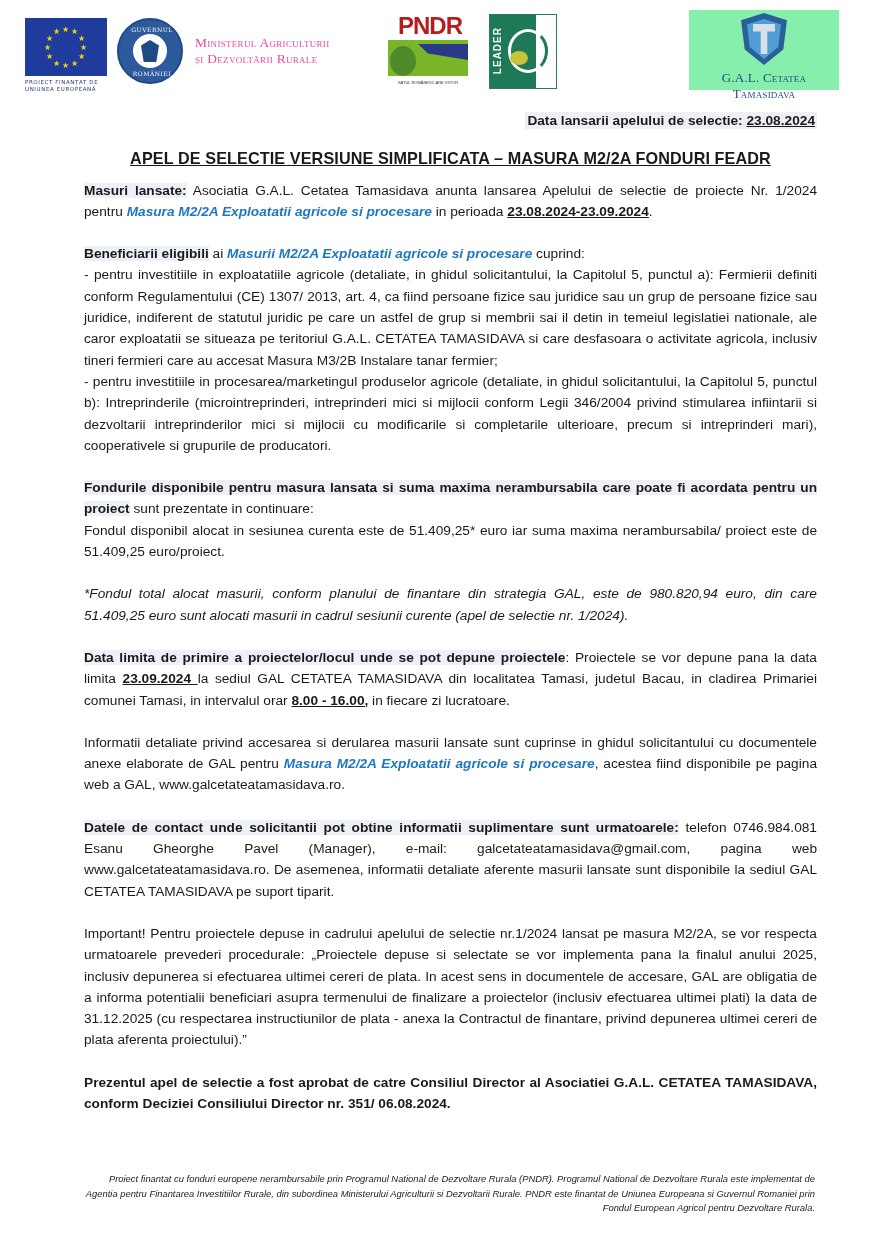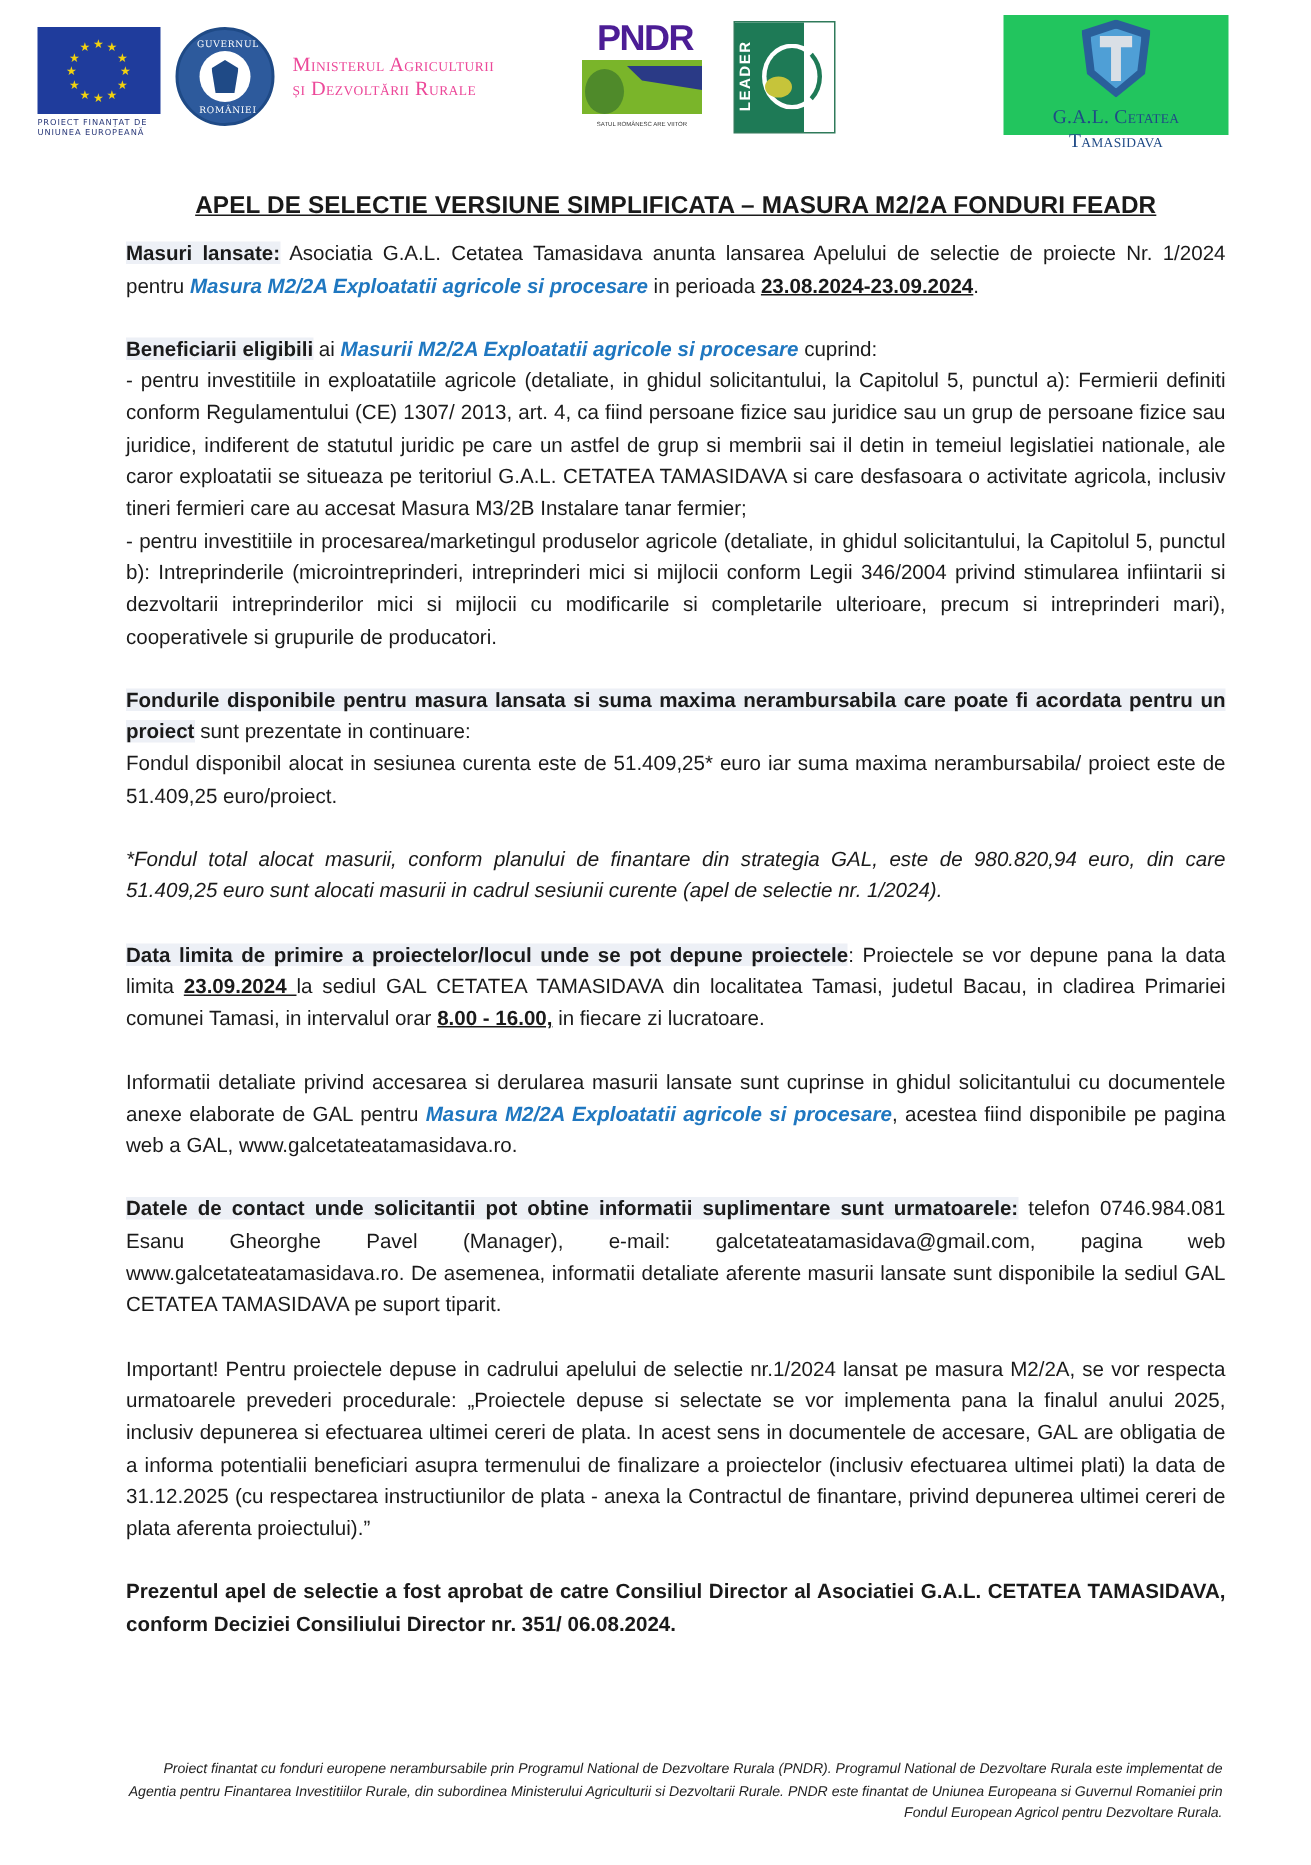"PNDR" .pndr-title { color: #4c1d95 -> #b91c1c }
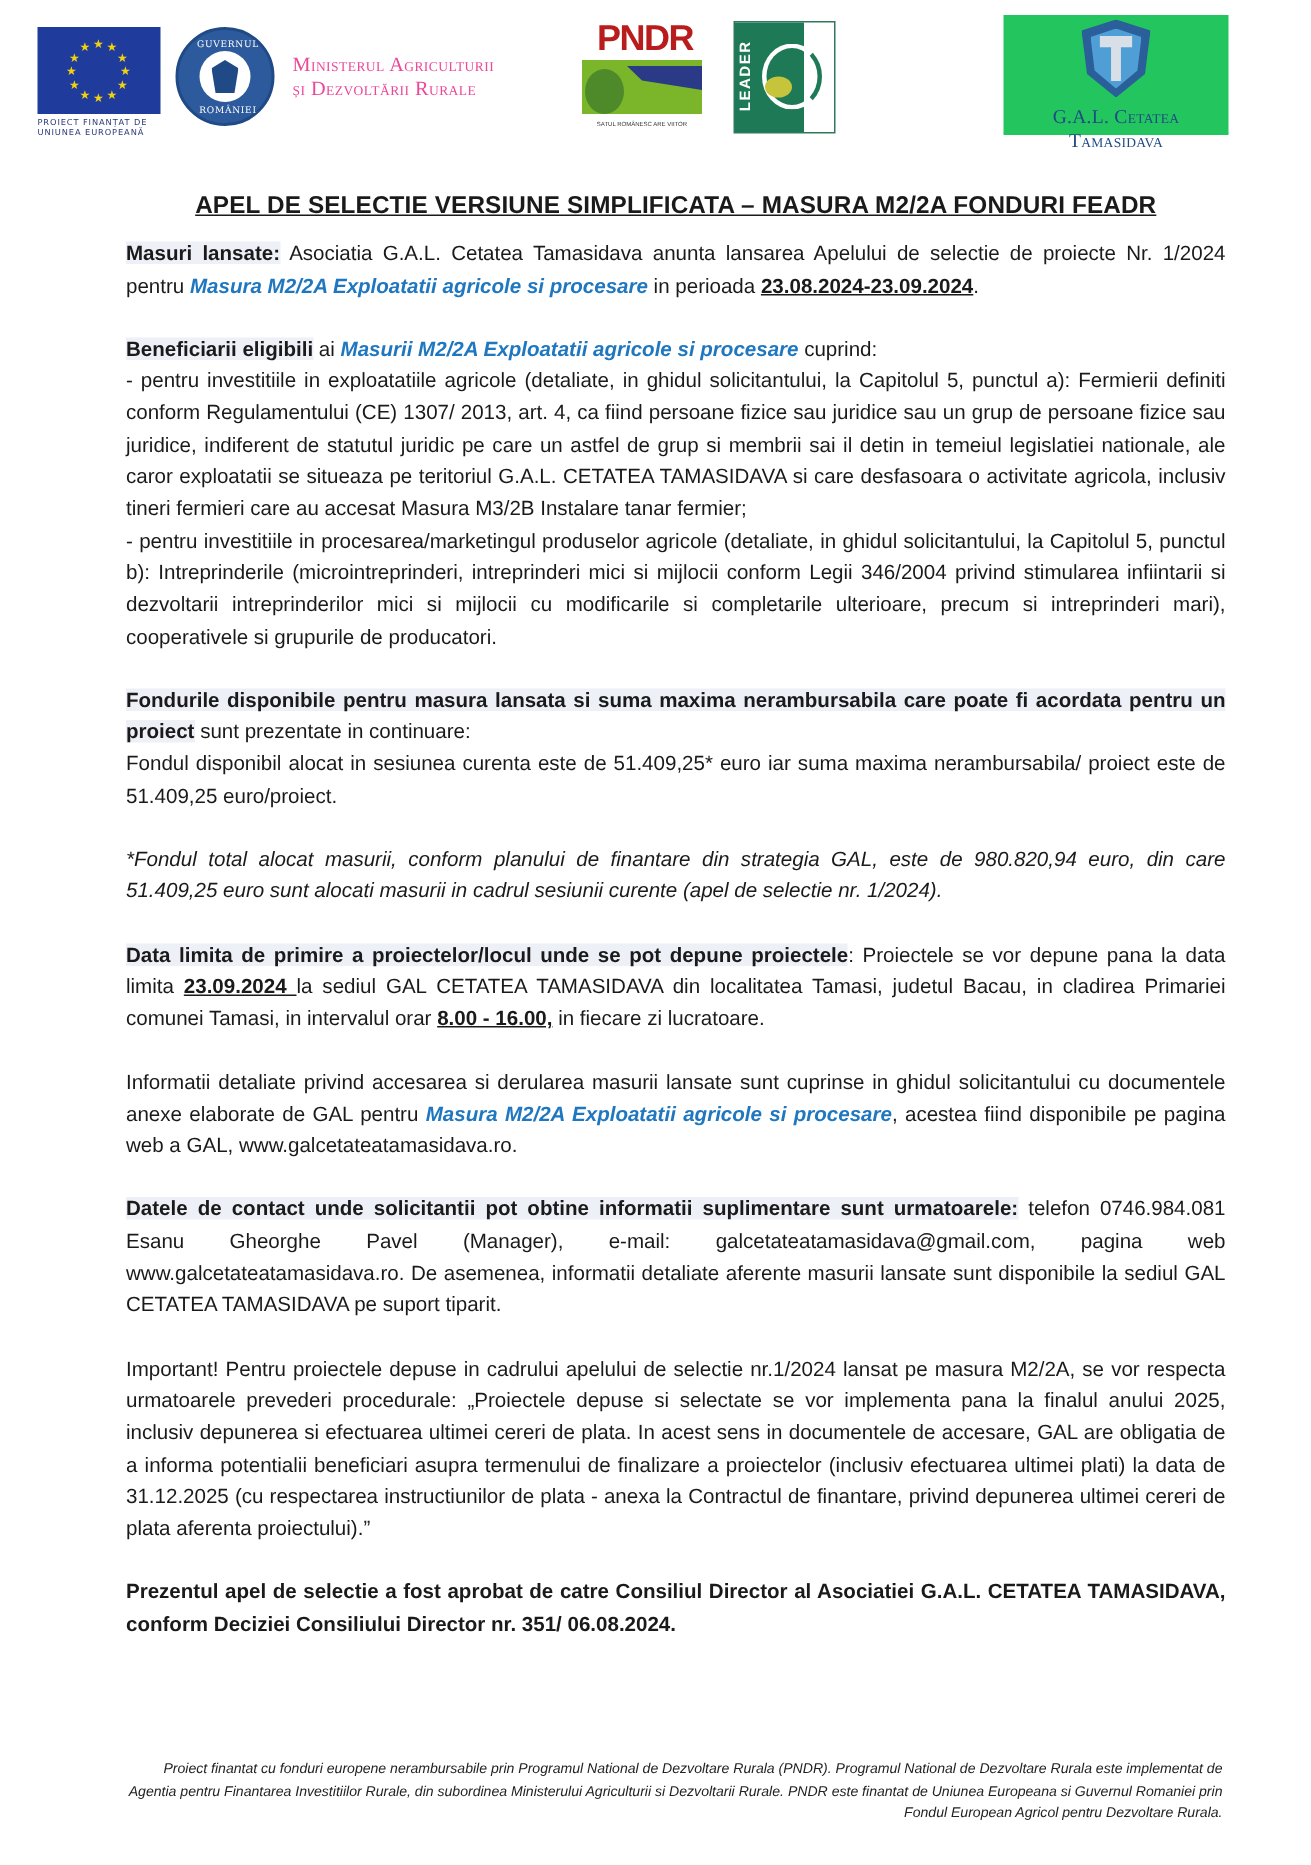"G.A.L. Cetatea Tamasidava" .gal { background: #22c55e -> #86efac; left: 669px -> 689px }
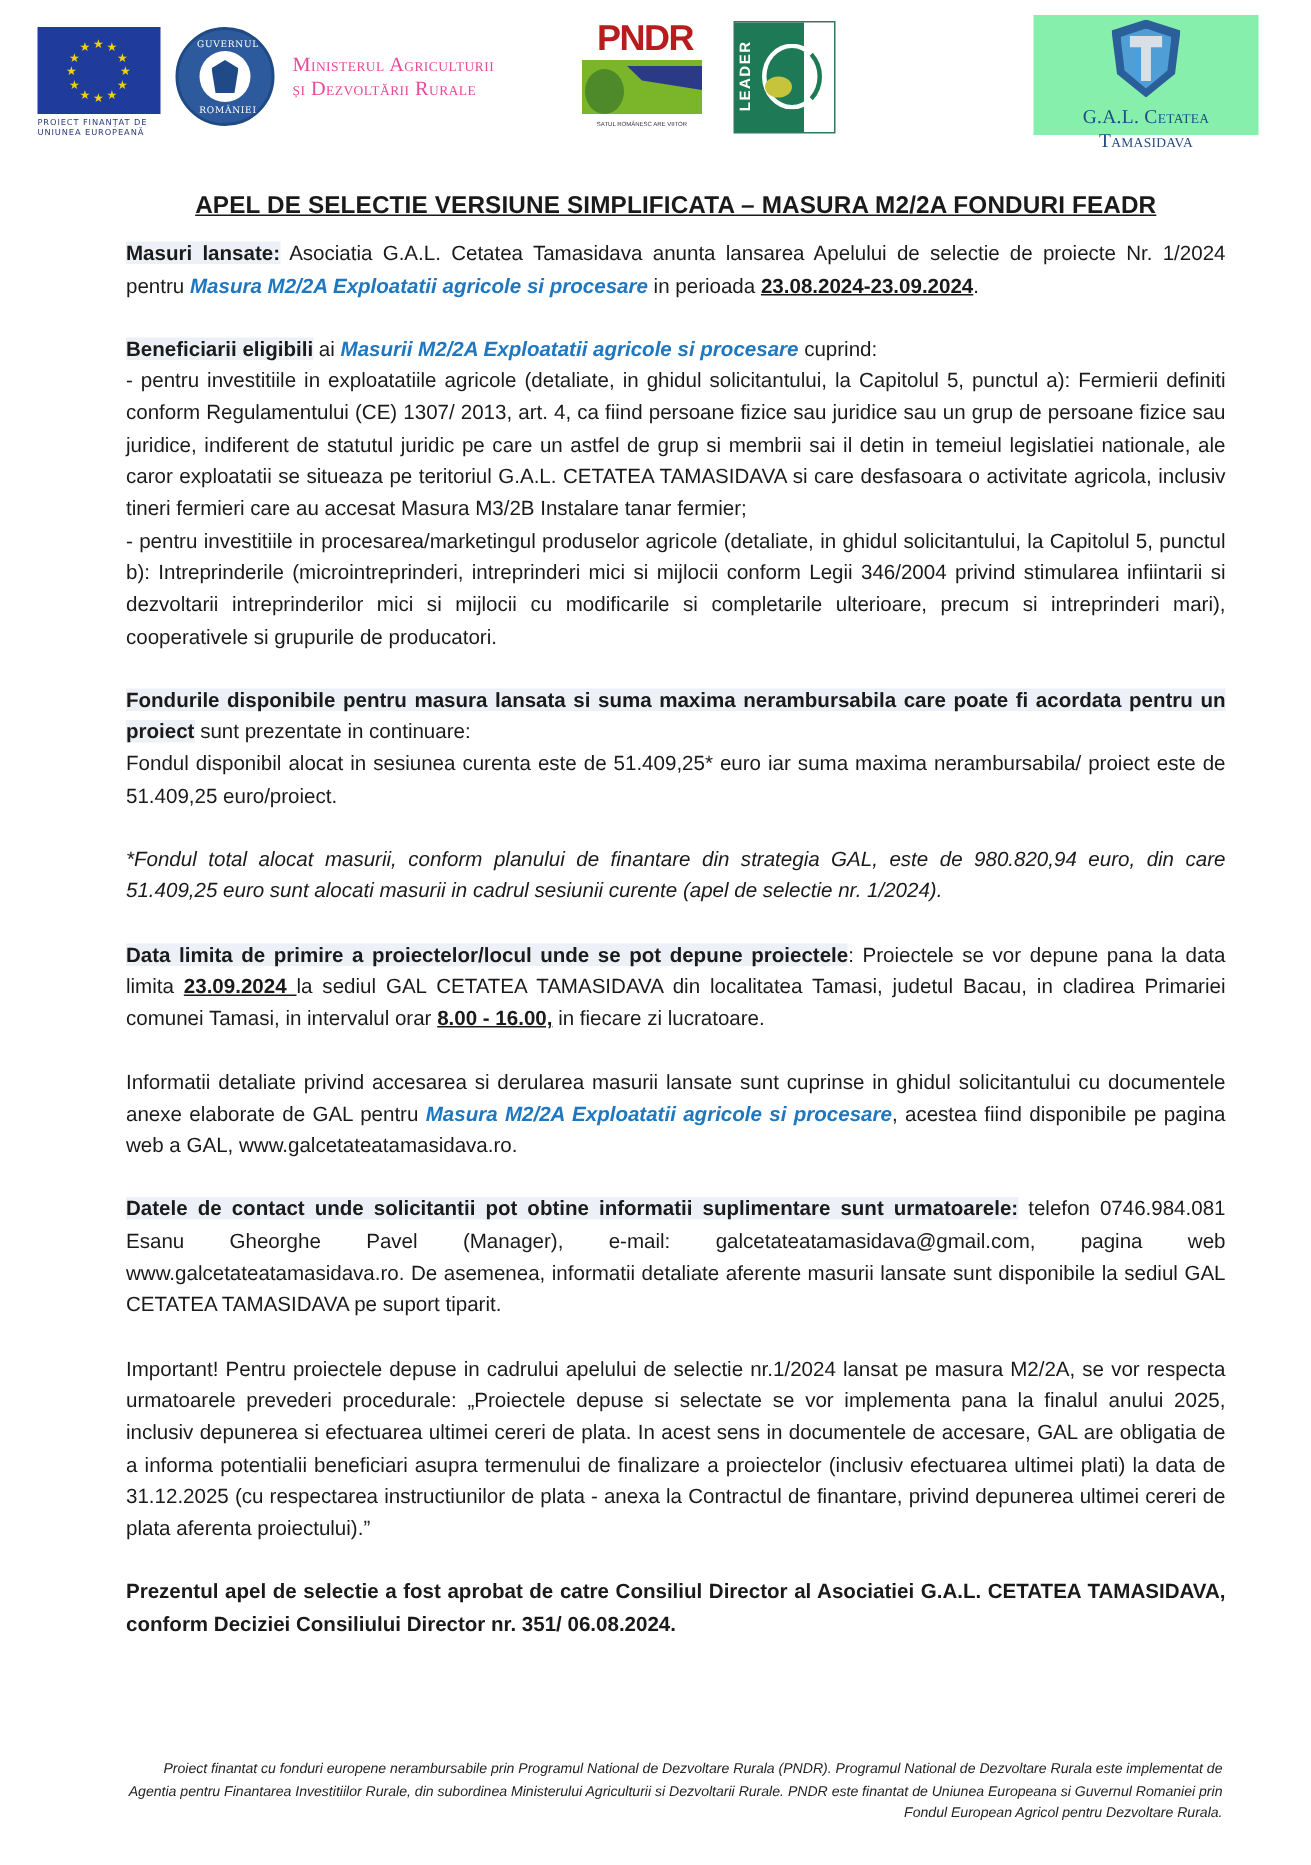"Data lansarii apelului de selectie:" p.date-line { html: none -> <p> <span><span>Data lansarii apelului de selectie:</span> <span>23.08.2024</span></span> </p> }
